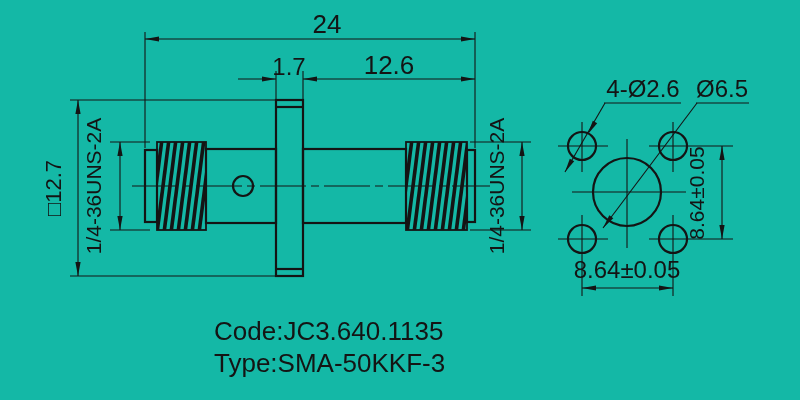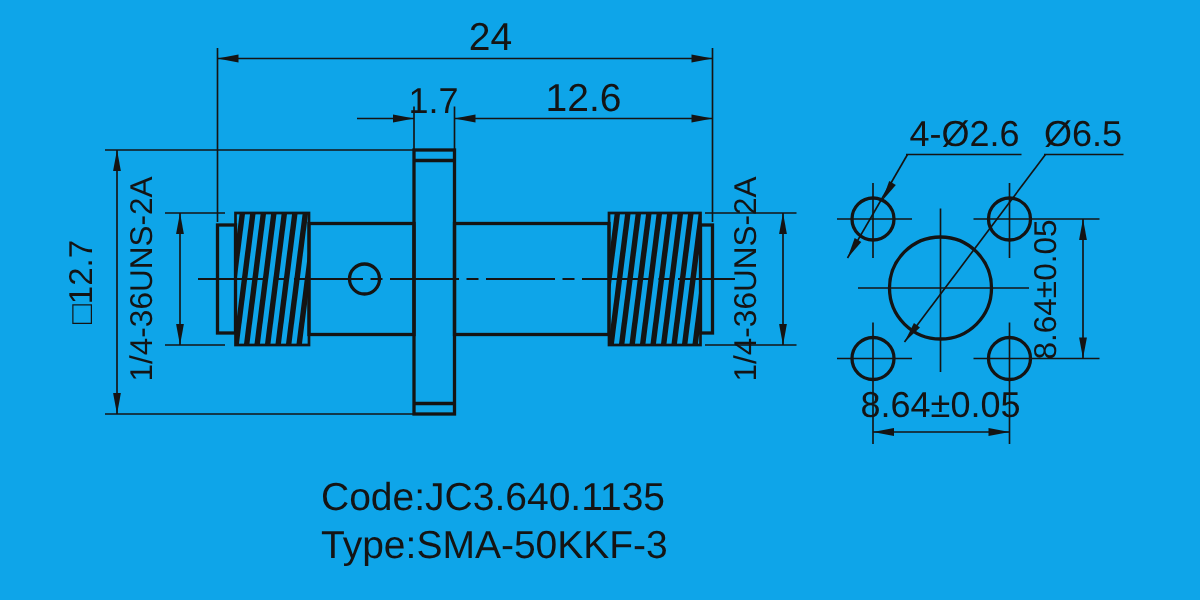"24" .stage { background: #0ea5e9 -> #14b8a6 }
